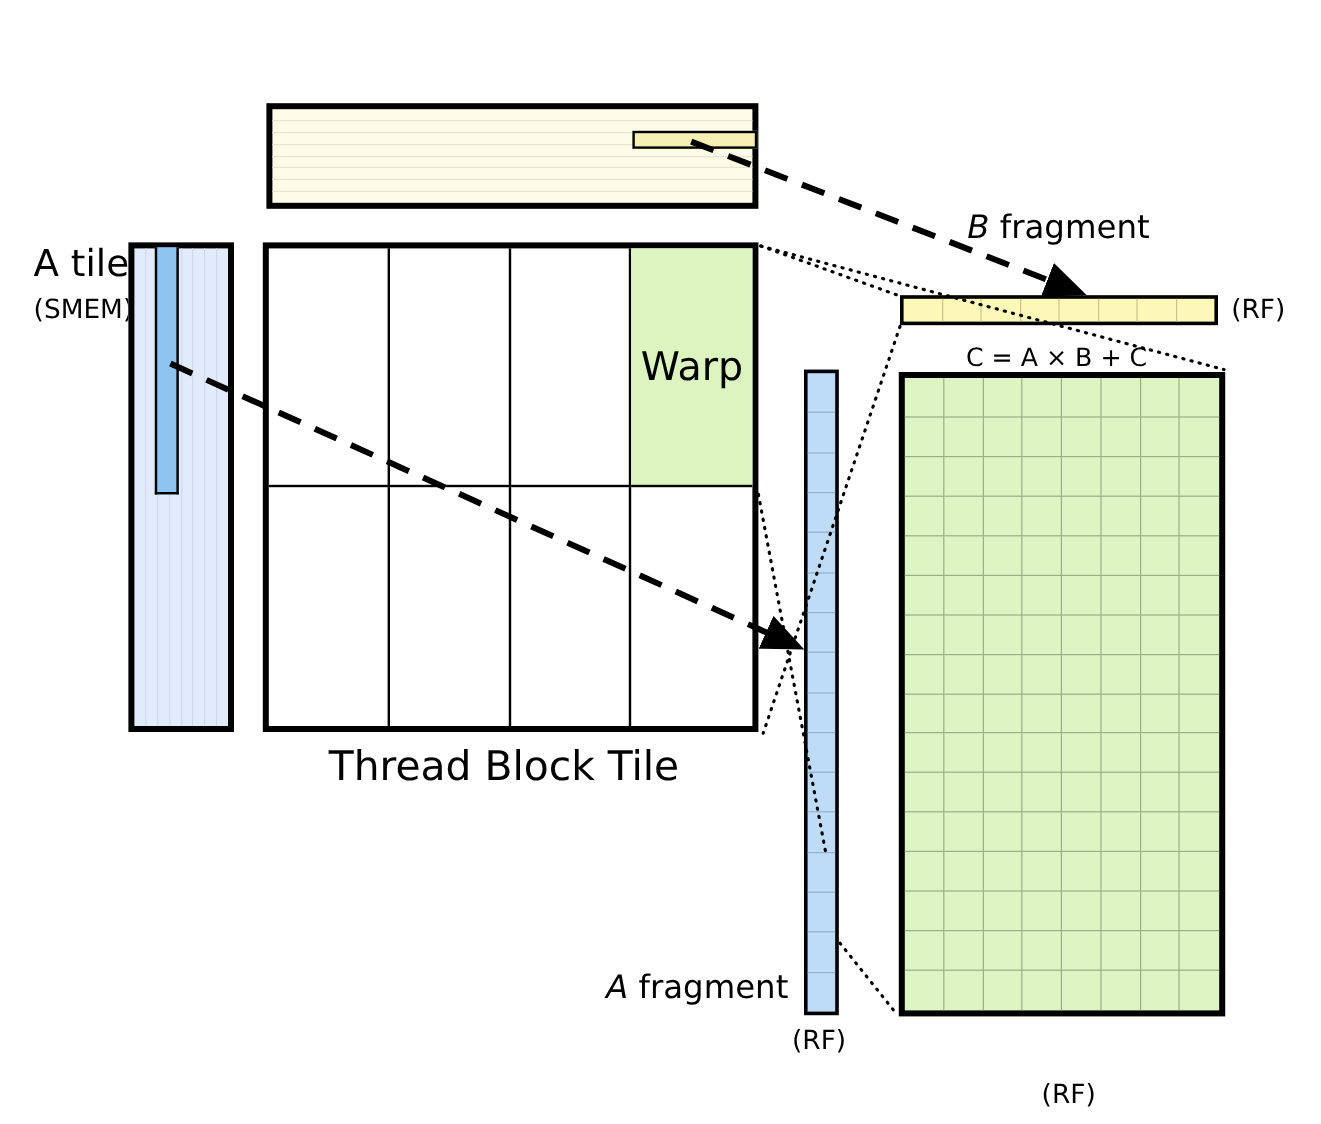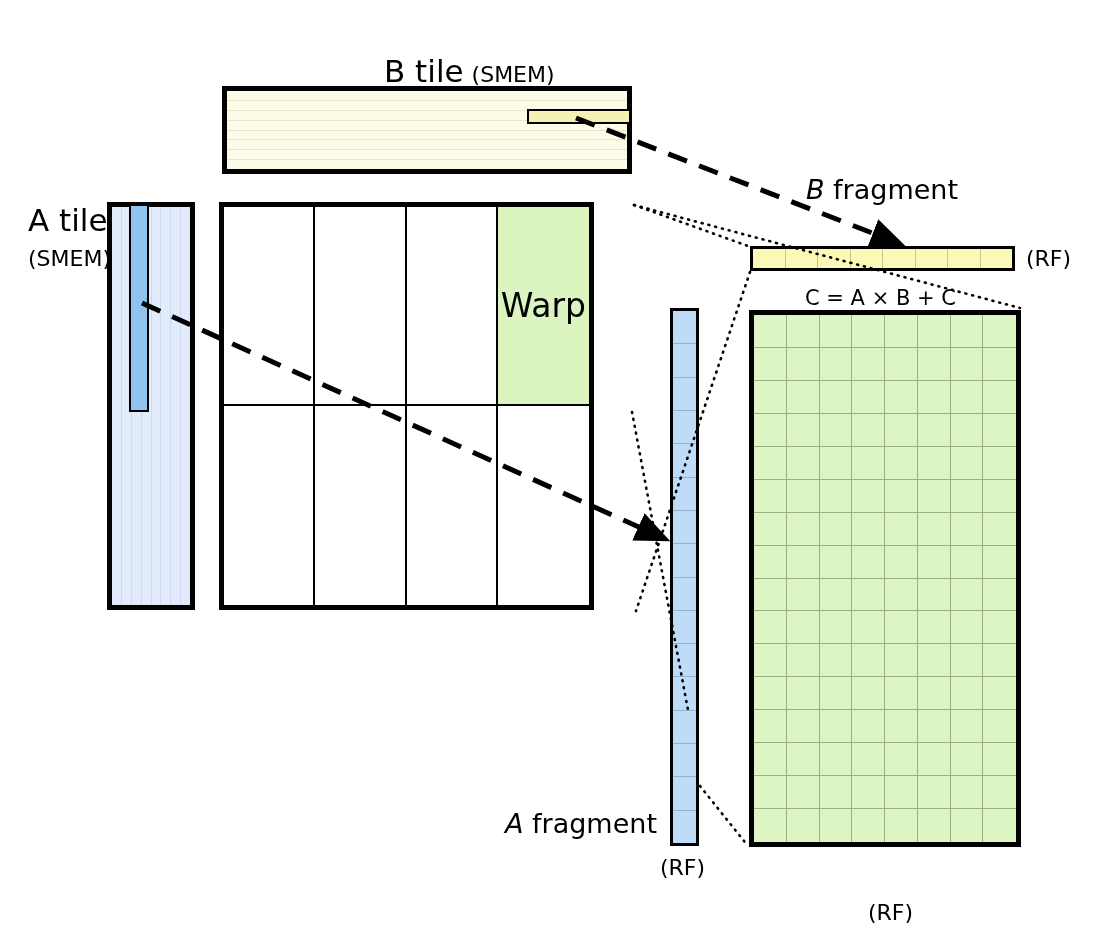"B tile (SMEM)" div.lbl { html: <div> <span>B tile</span><span>(SMEM)</span> </div> -> none }
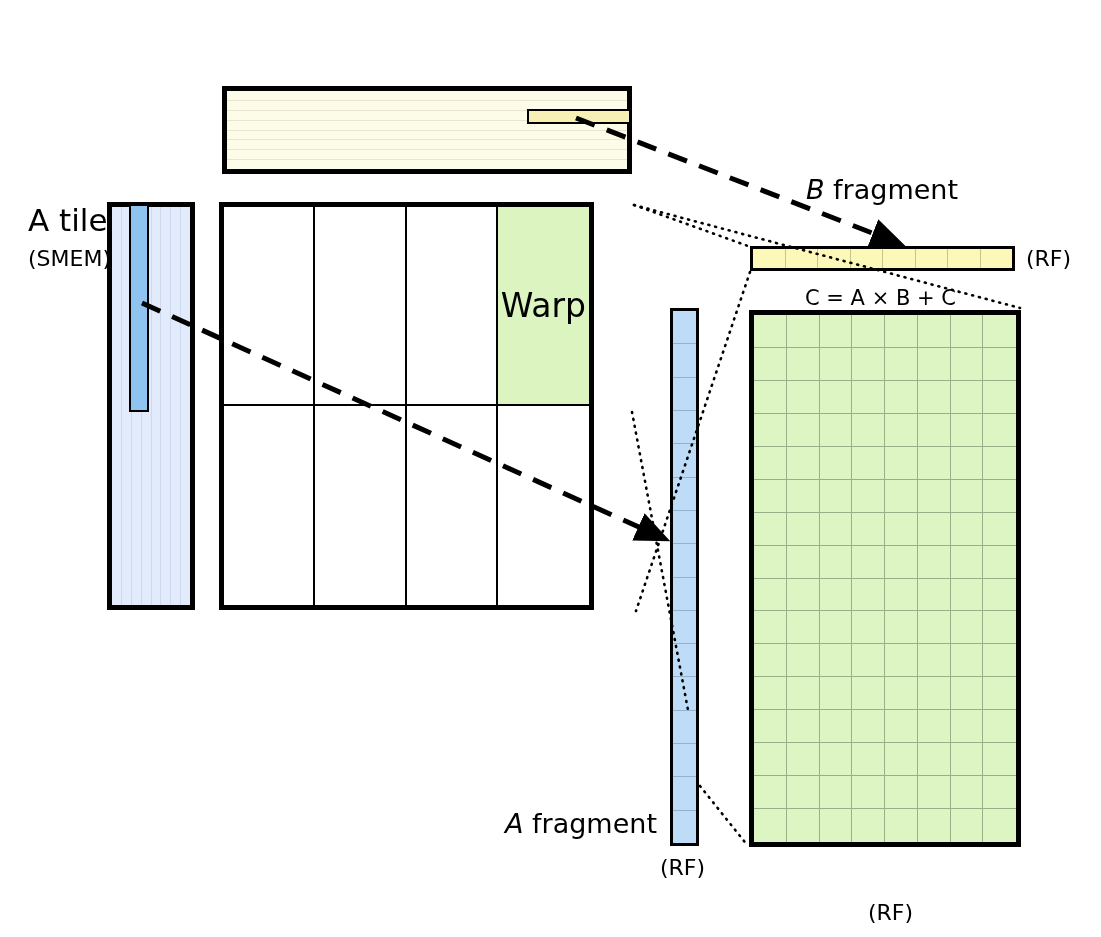"Warp" #tb-tile { width: 375px -> 413px }
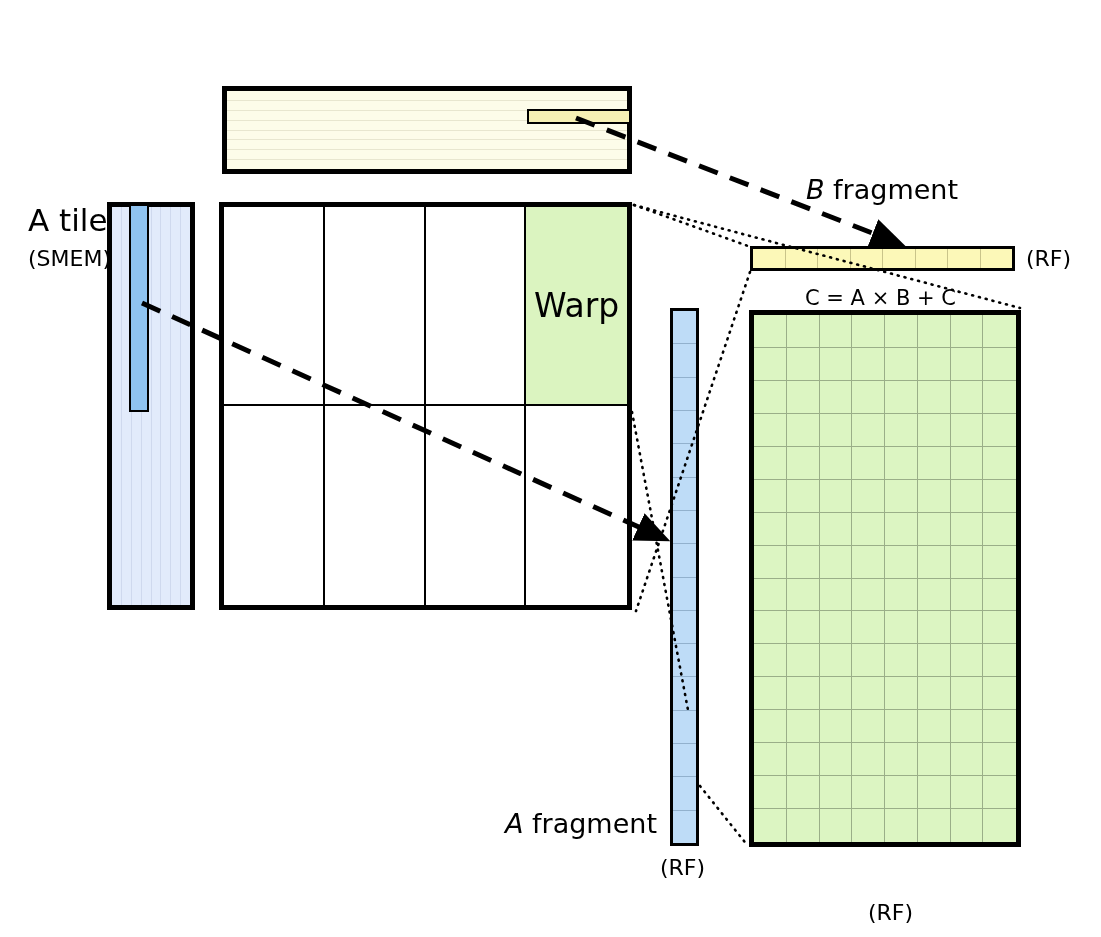"Thread Block Tile" div.lbl { html: none -> <div>Thread Block Tile</div> }
